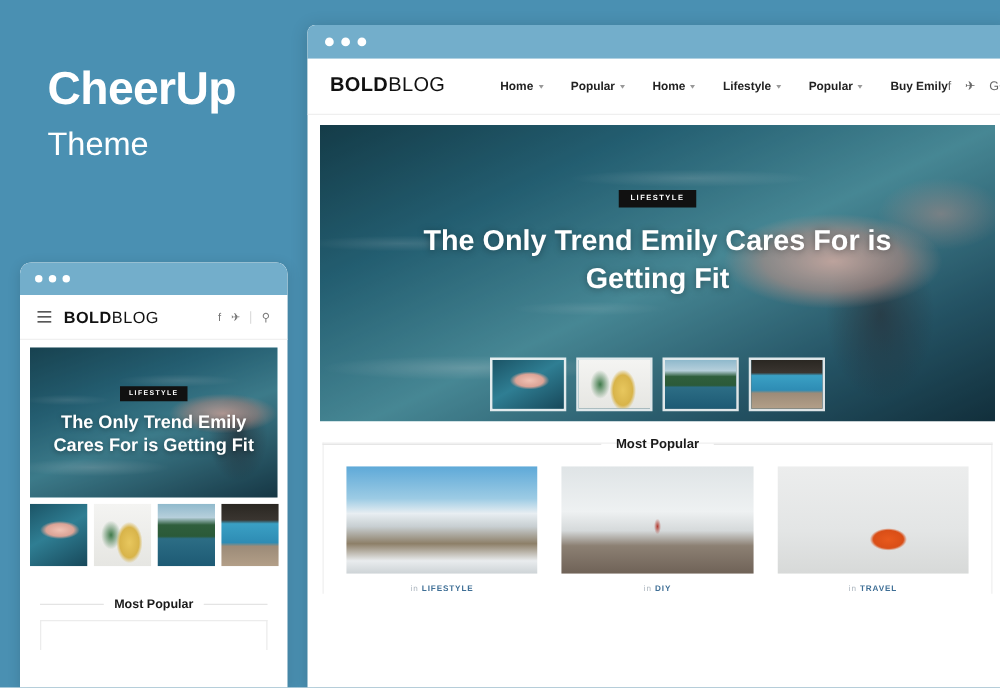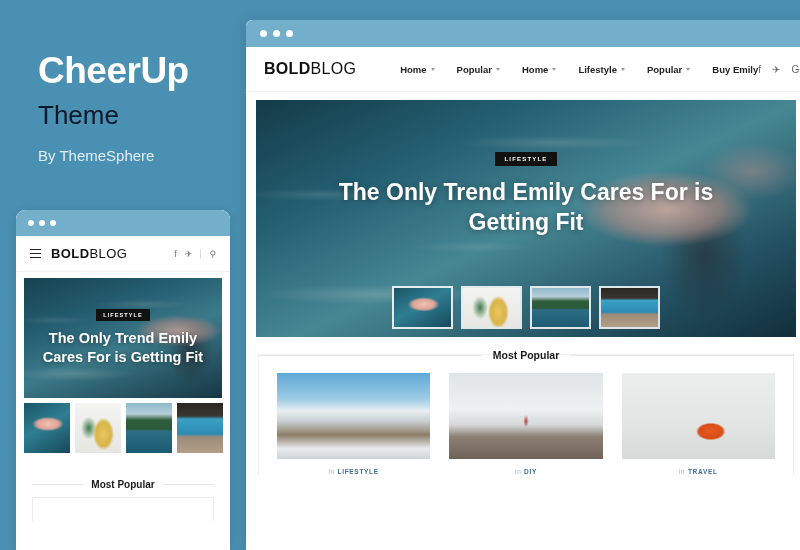"Theme" .promo-sub { color: #0f172a -> #ffffff }
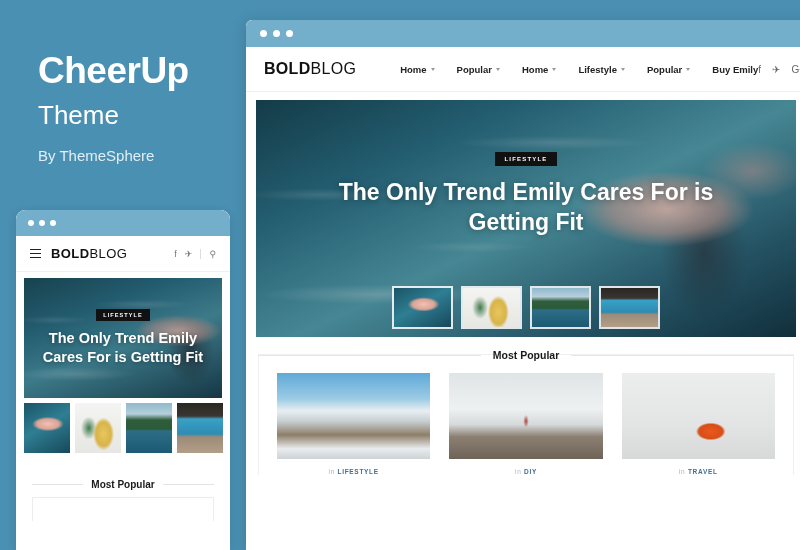"By ThemeSphere" div.promo-by { html: <div>By ThemeSphere</div> -> none }
